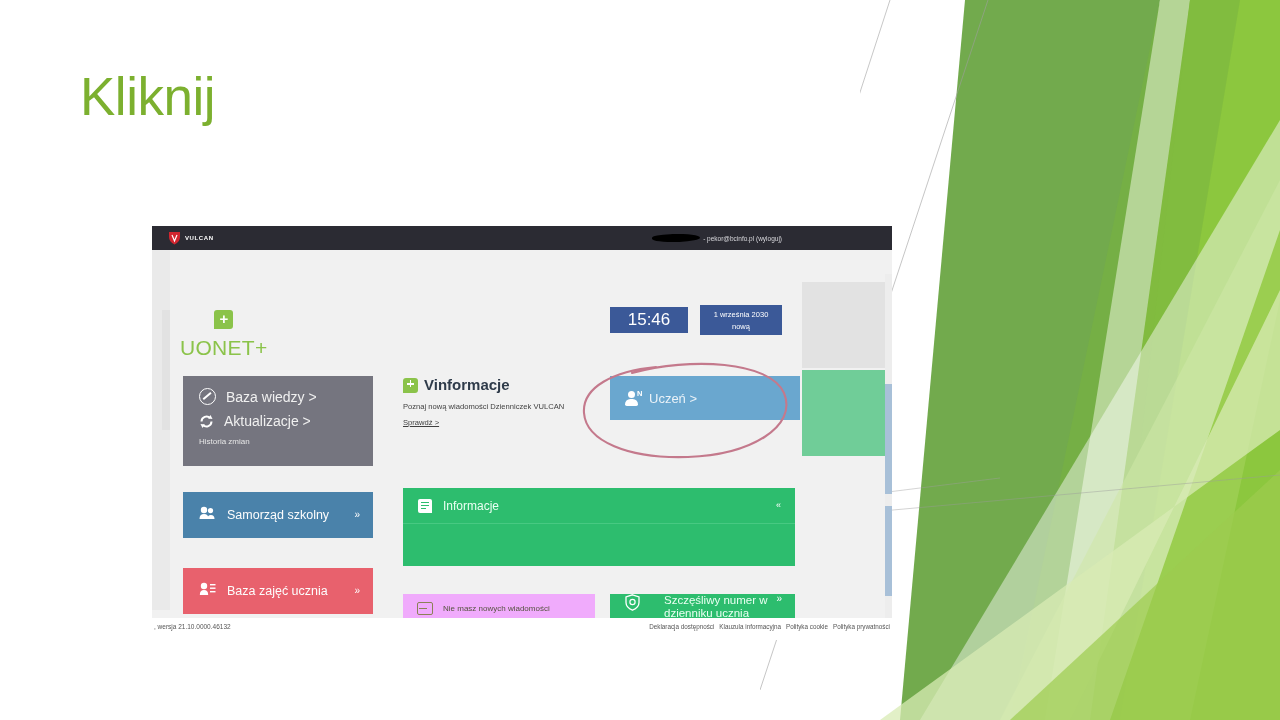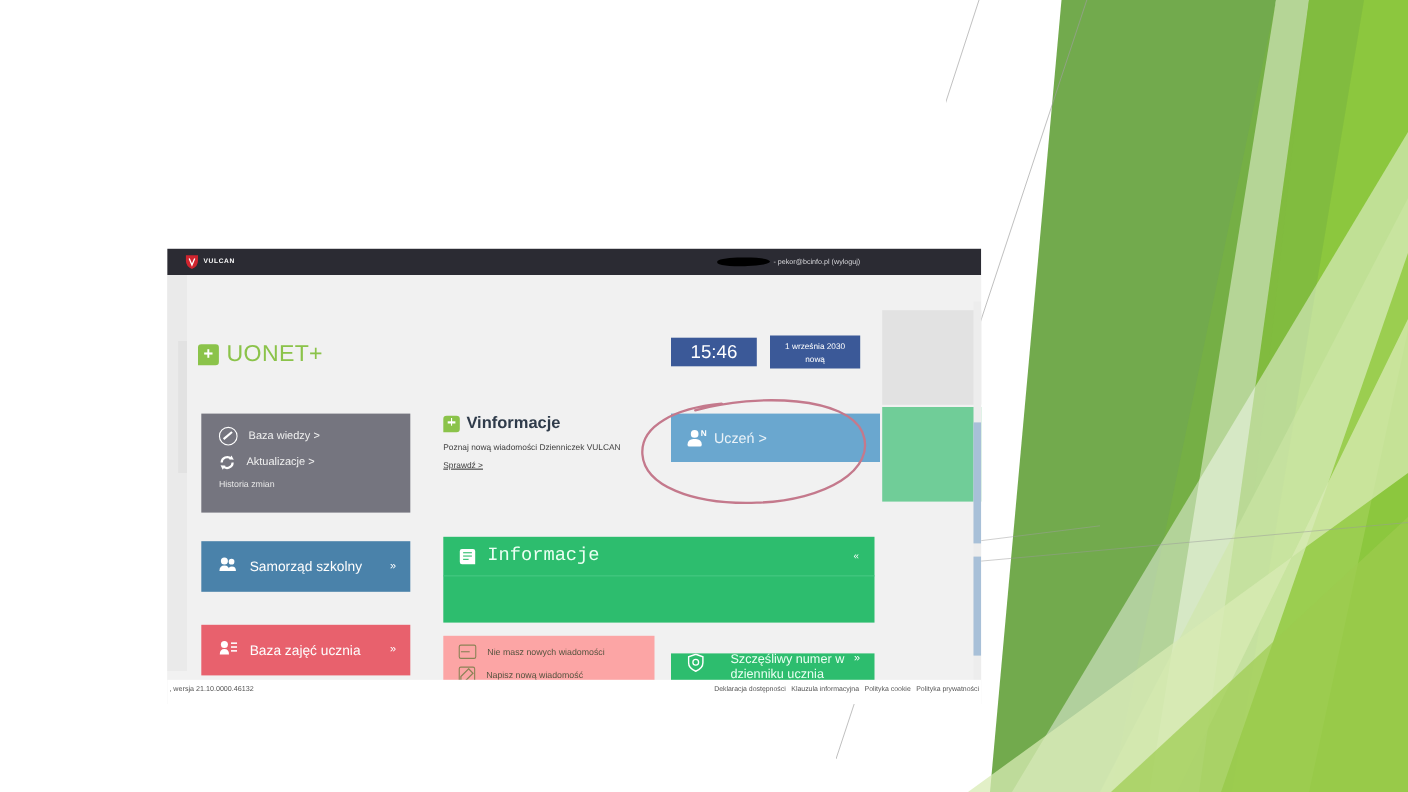"Kliknij" div.slide-title { html: none -> <div>Kliknij</div> }
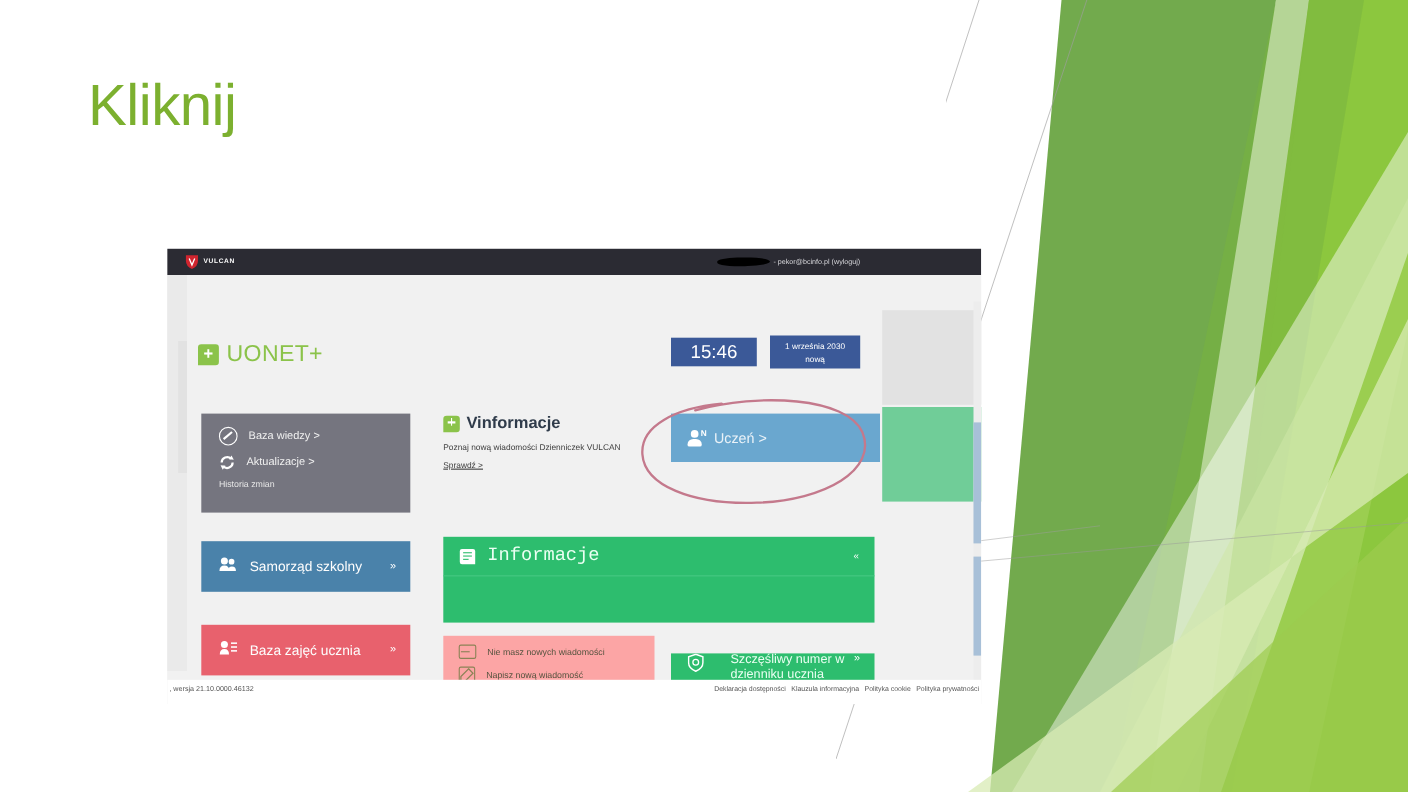"UONET+" .brand { flex-direction: none -> column }
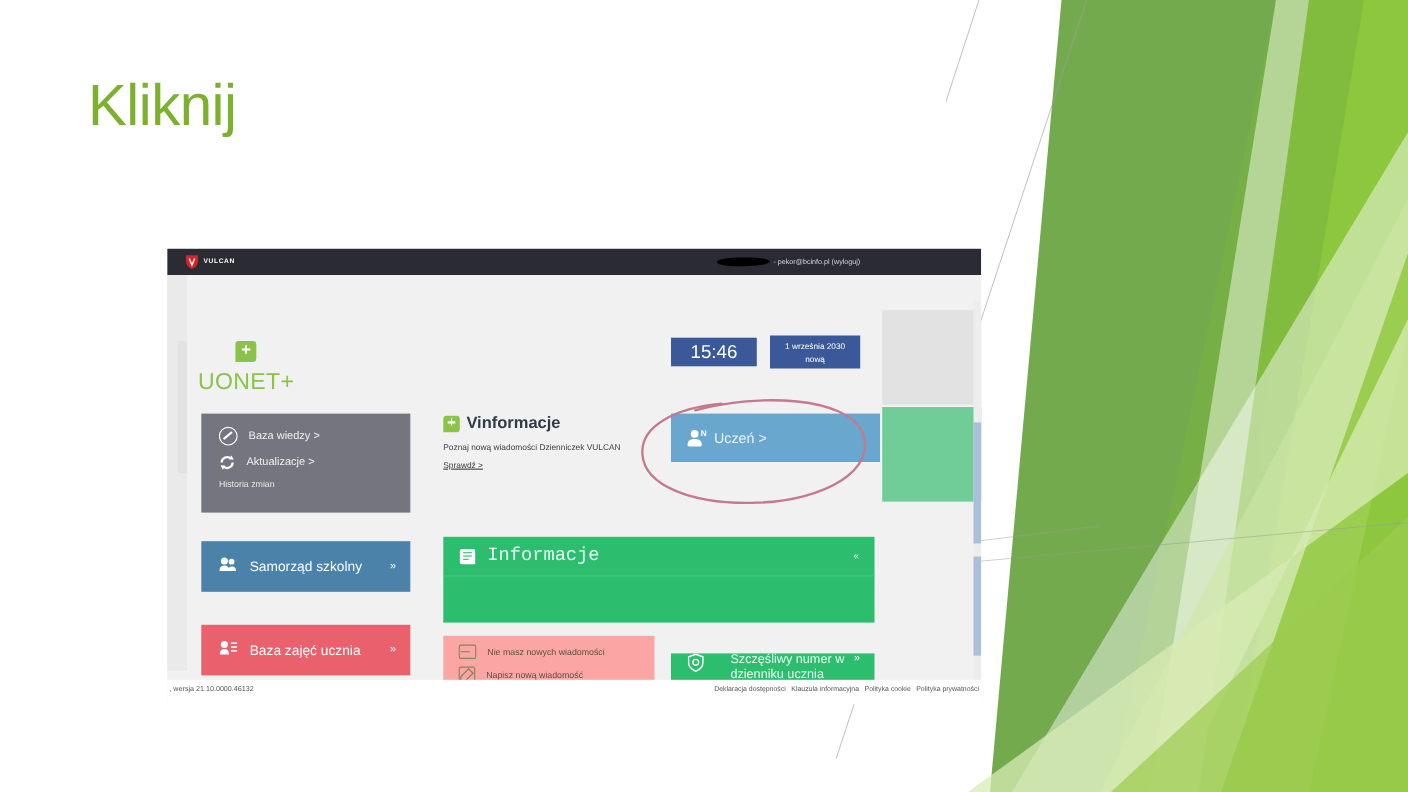"Baza wiedzy >" .tile-row .lbl { font-size: 10px -> 14px }
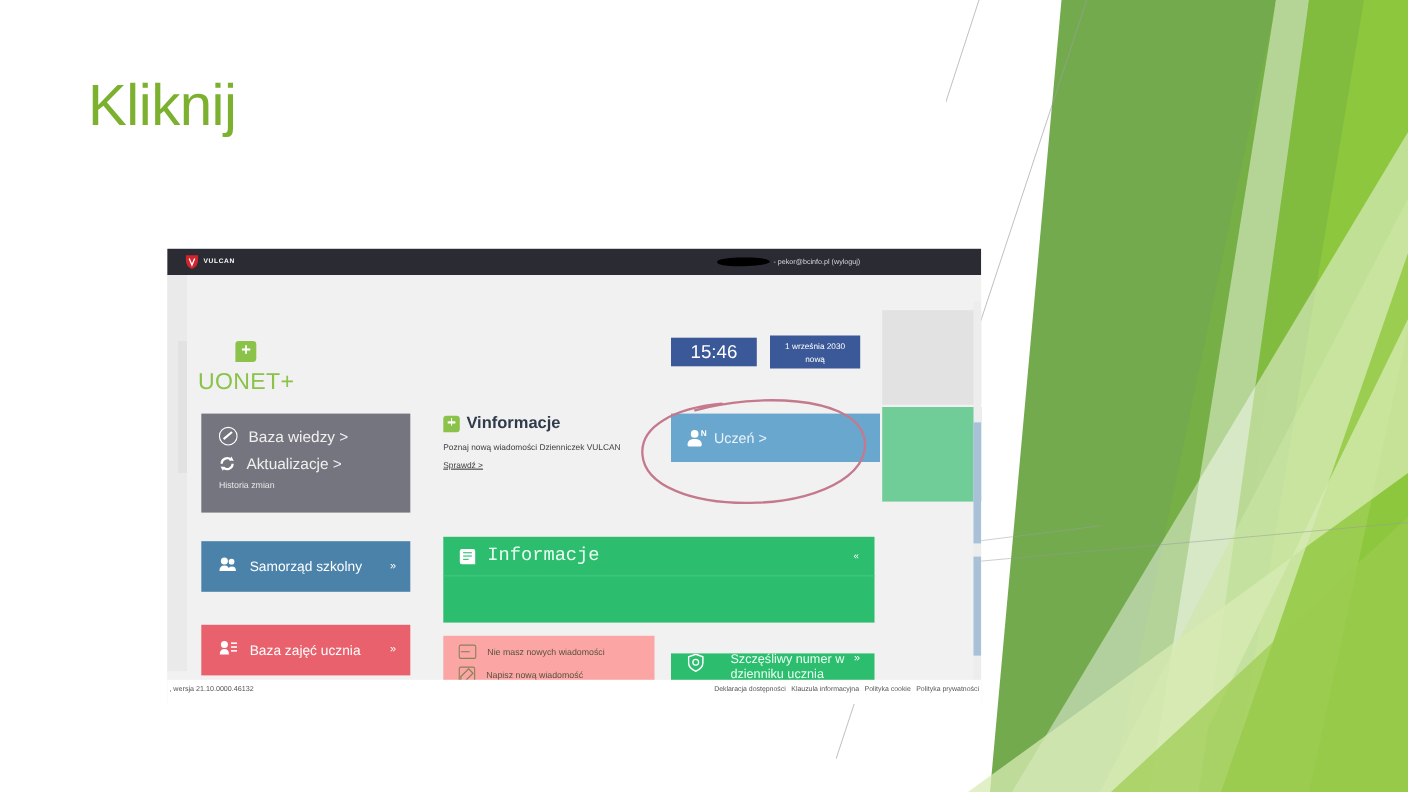"Informacje" .panel-info-title { font-family: Liberation Mono, monospace -> none; font-size: 17px -> 12px }
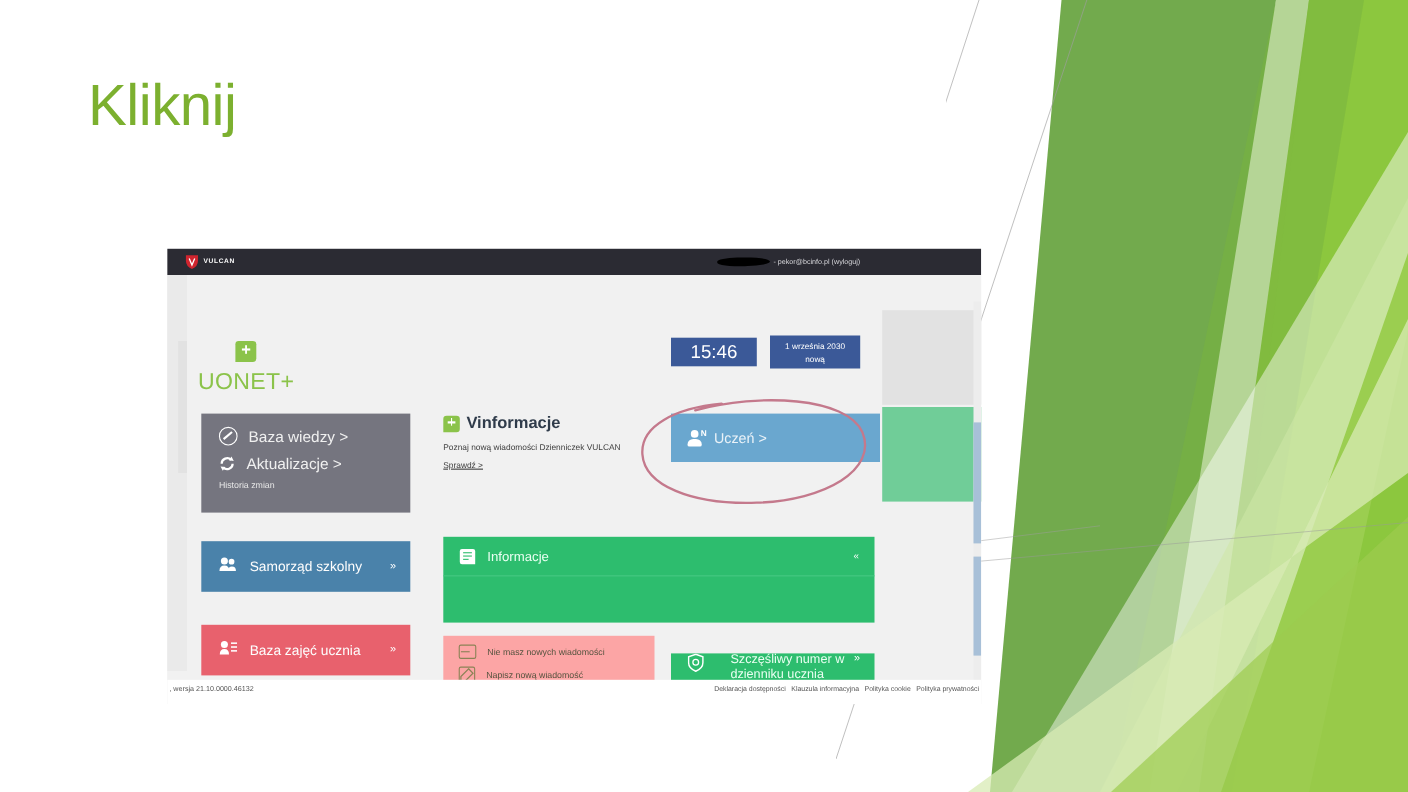"Nie masz nowych wiadomości" .panel-yellow { background: #fca5a5 -> #f0abfc; top: 328px -> 344px }
